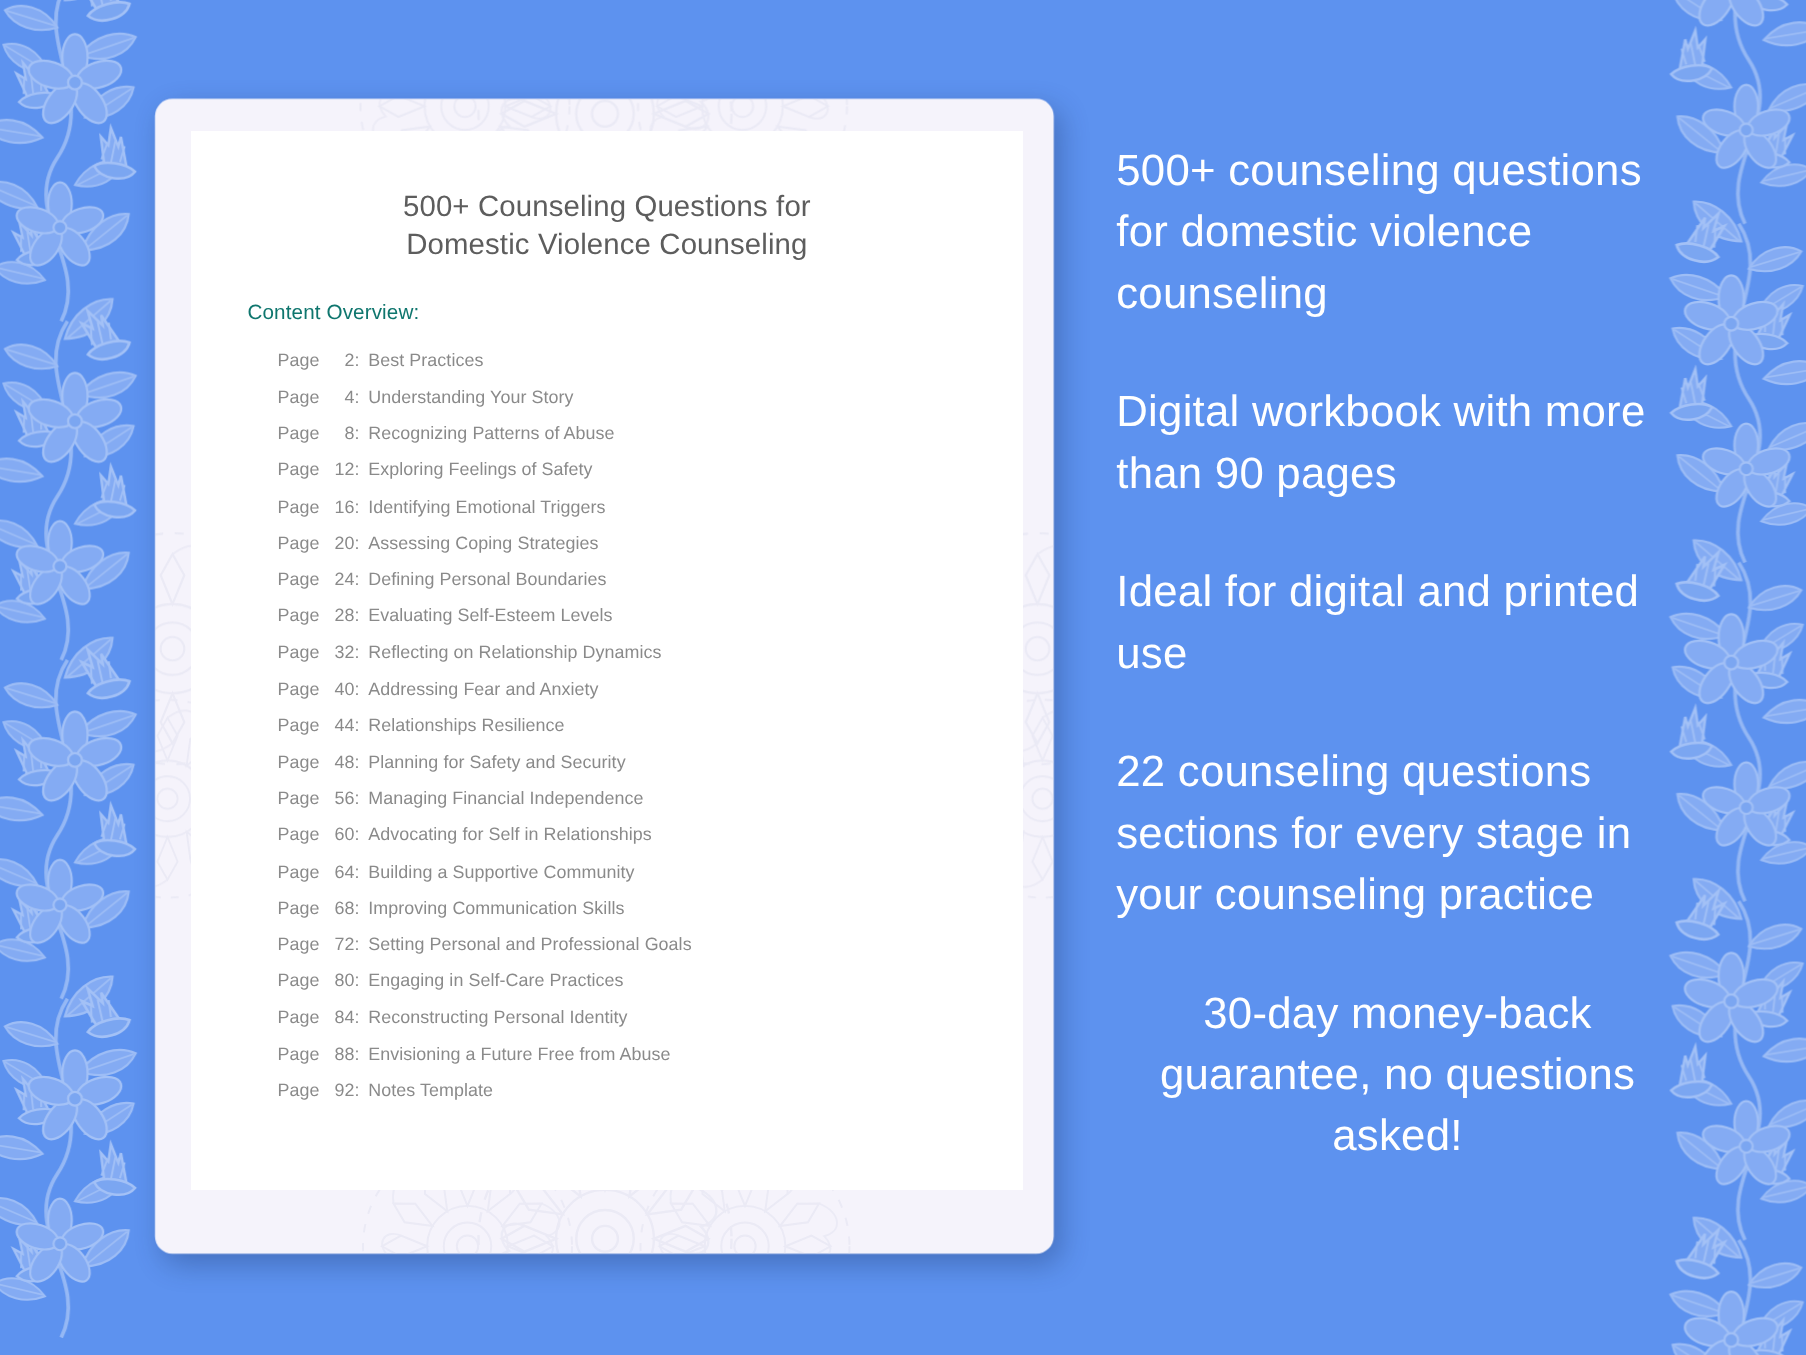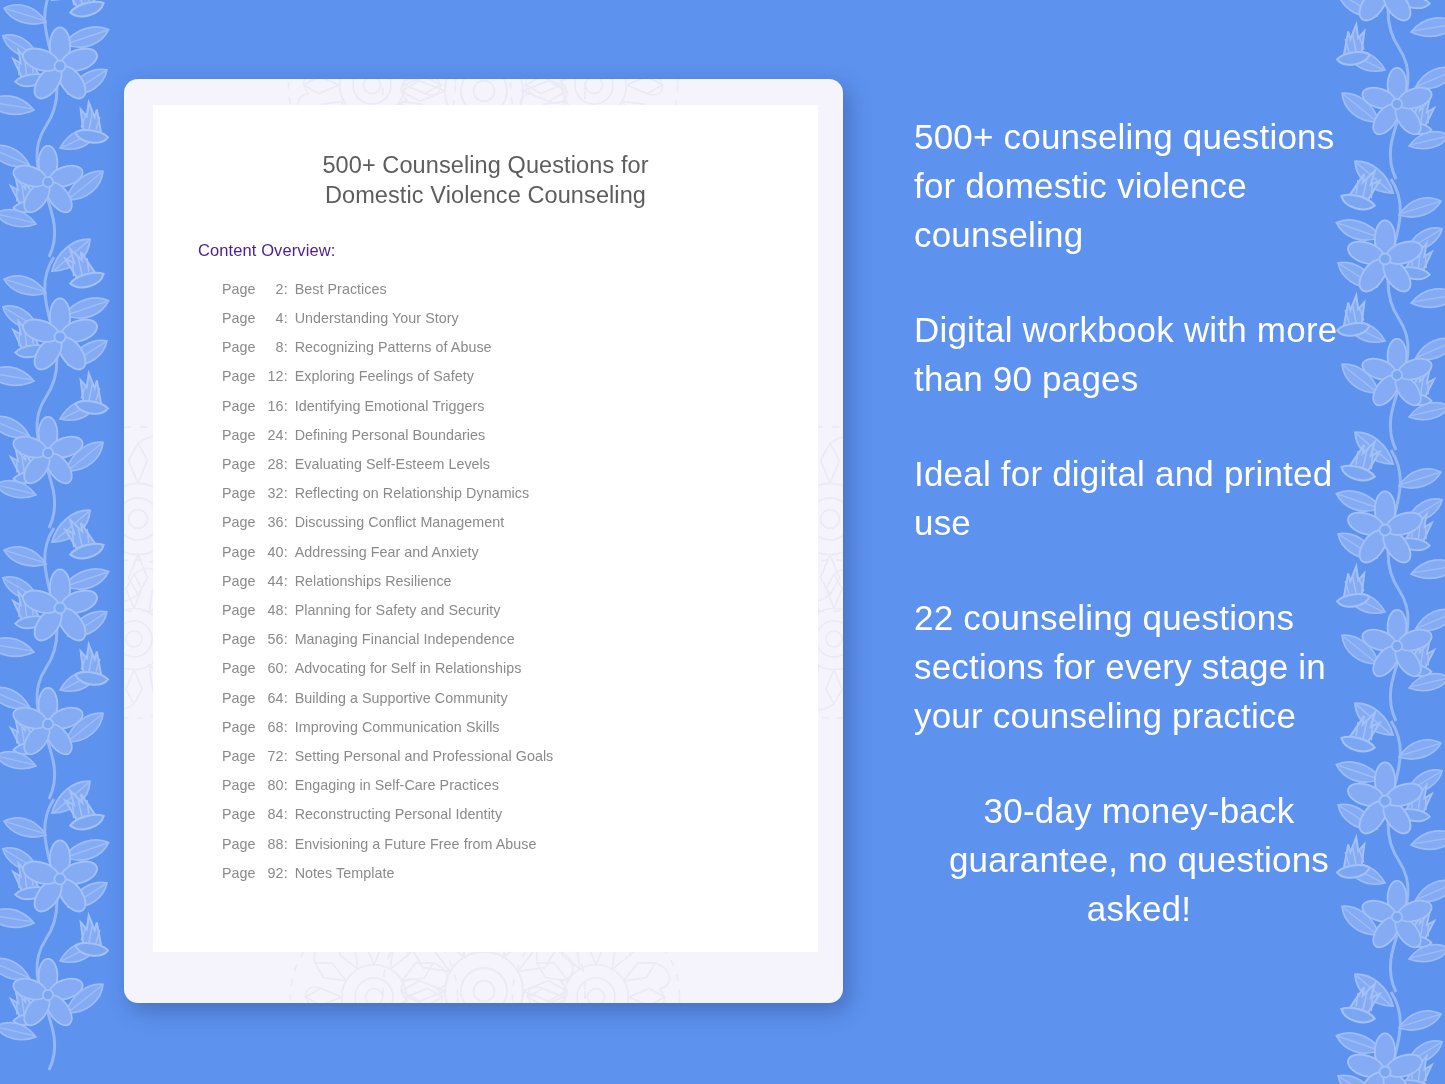"500+ counseling questions for domestic" .marketing { margin-left: 21px -> none }
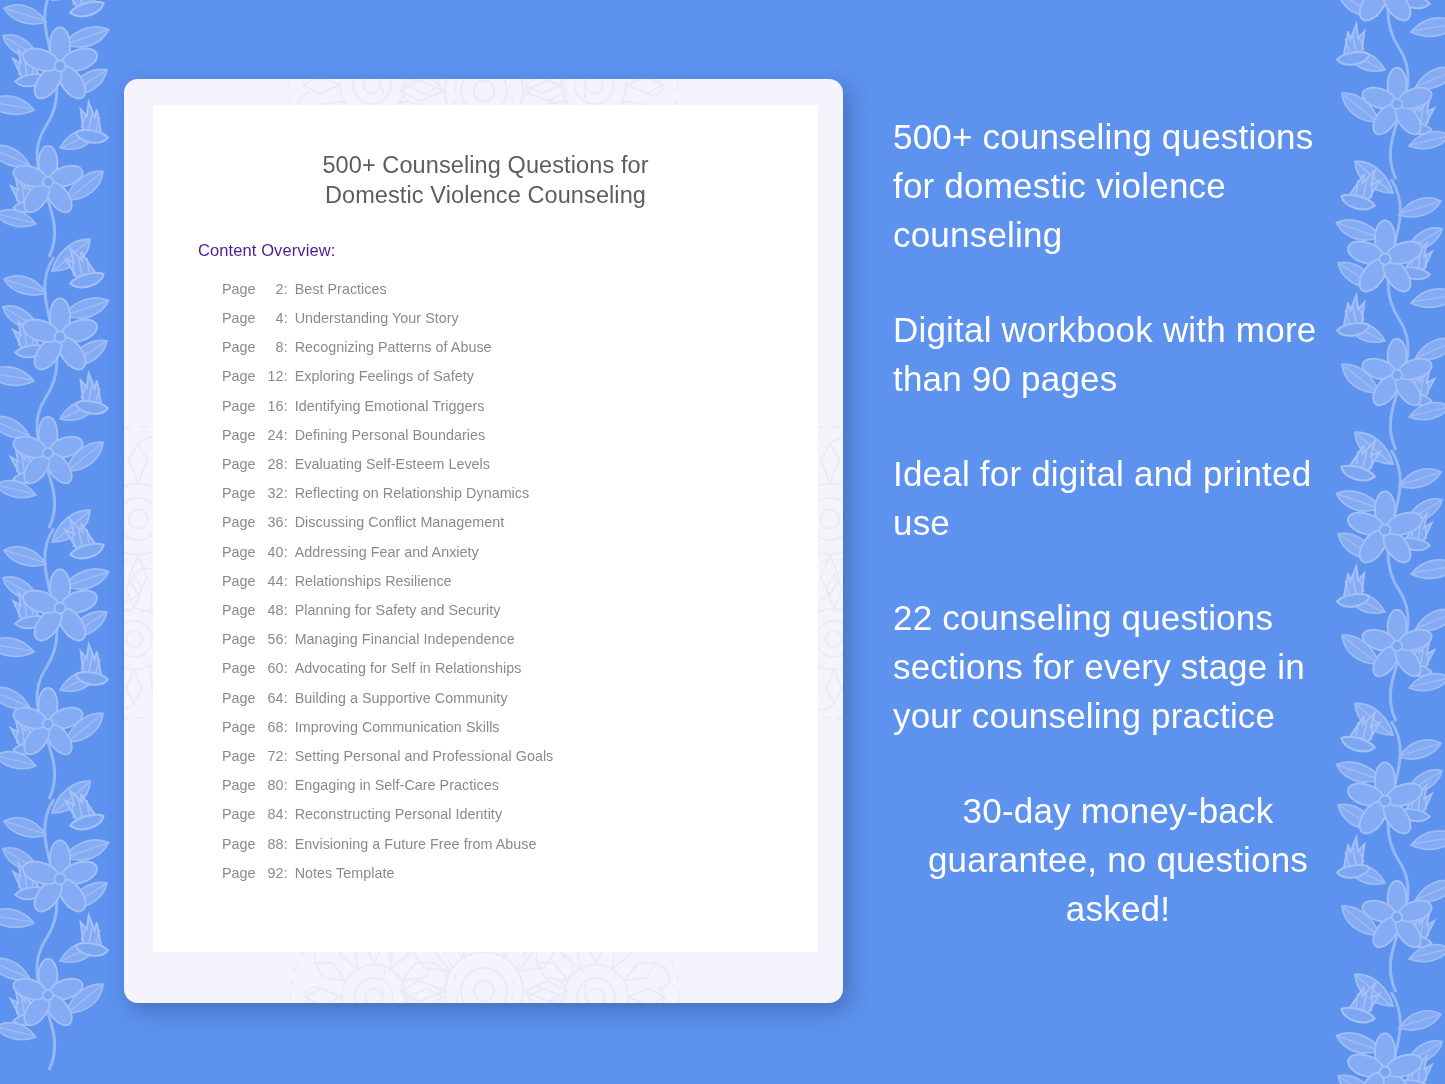"Content Overview:" .overview-label { color: #4c1d95 -> #0f766e }
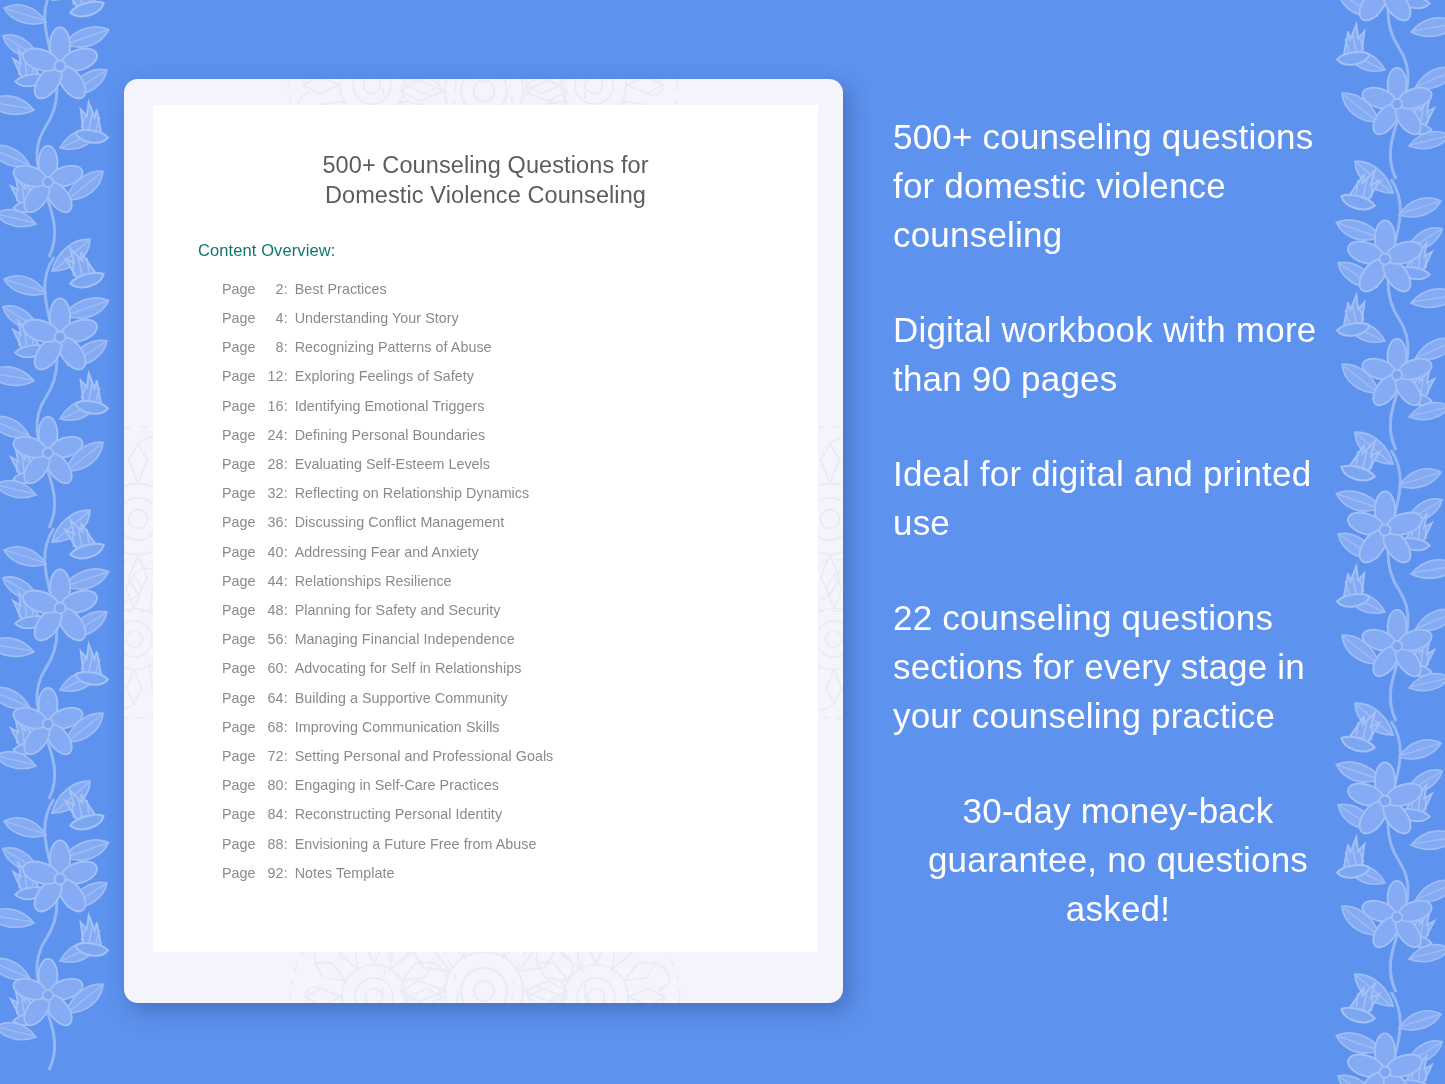"Page 20: Assessing Coping Strategies" li.toc-item { html: none -> <li><span>Page</span> <span>20</span><span>:</span><span>Assessing Coping Strategies</span></li> }
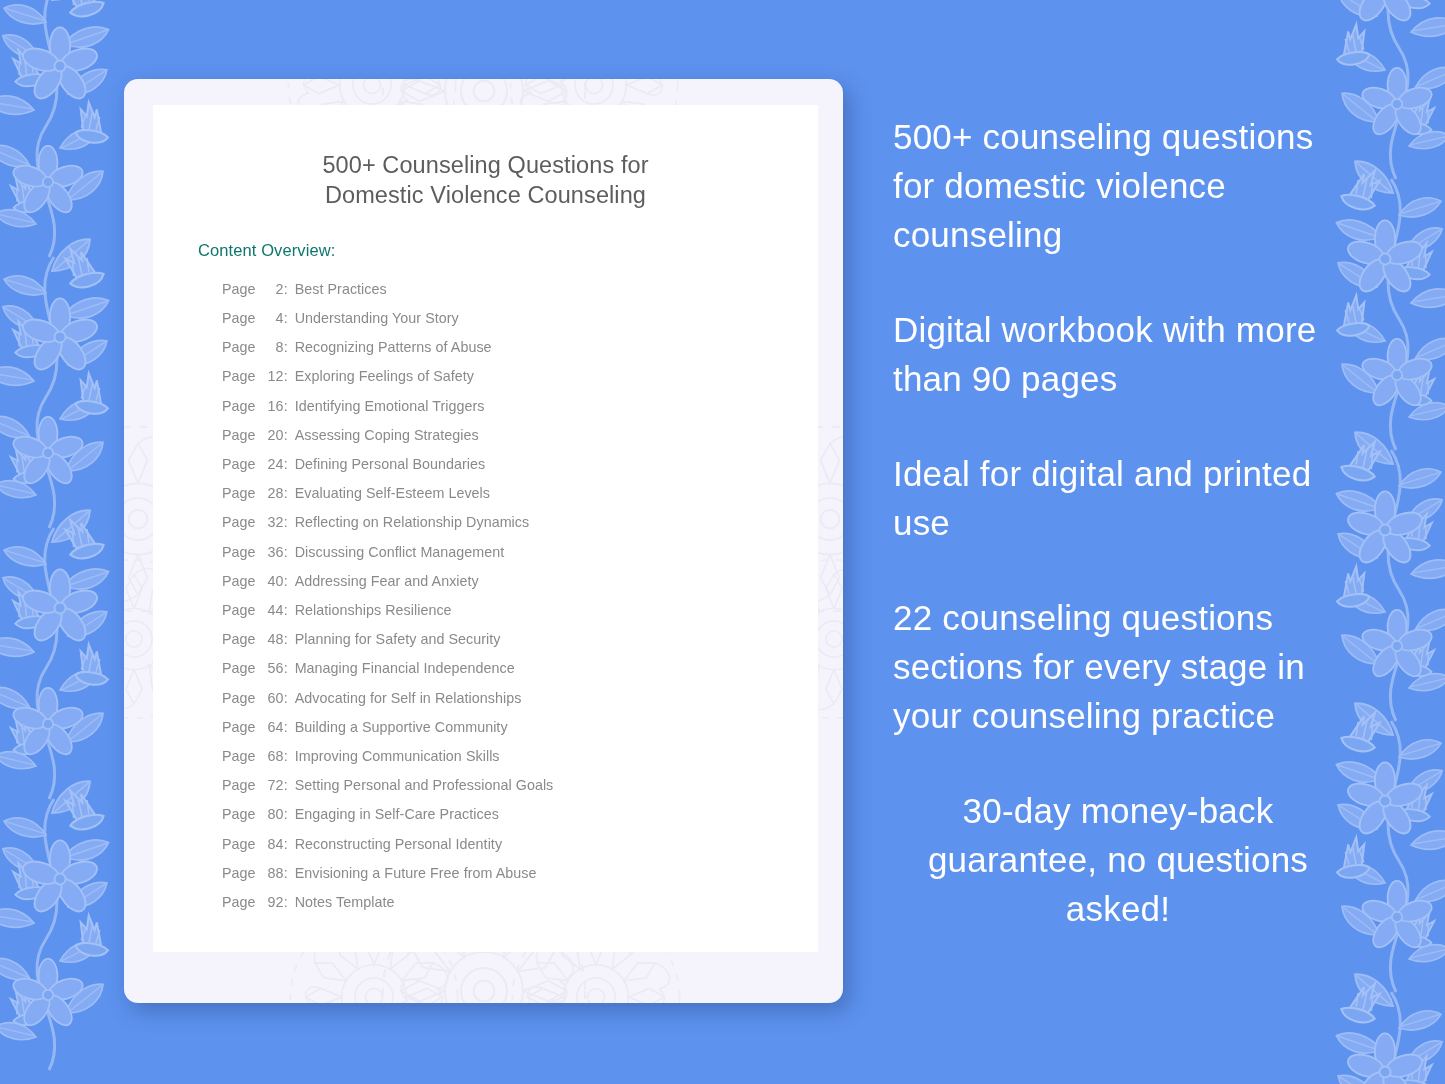"Page 36: Discussing Conflict Management" li.toc-item { html: <li><span>Page</span> <span>36</span><span>:</span><span>Discussing Conflict Management</span></li> -> none }
